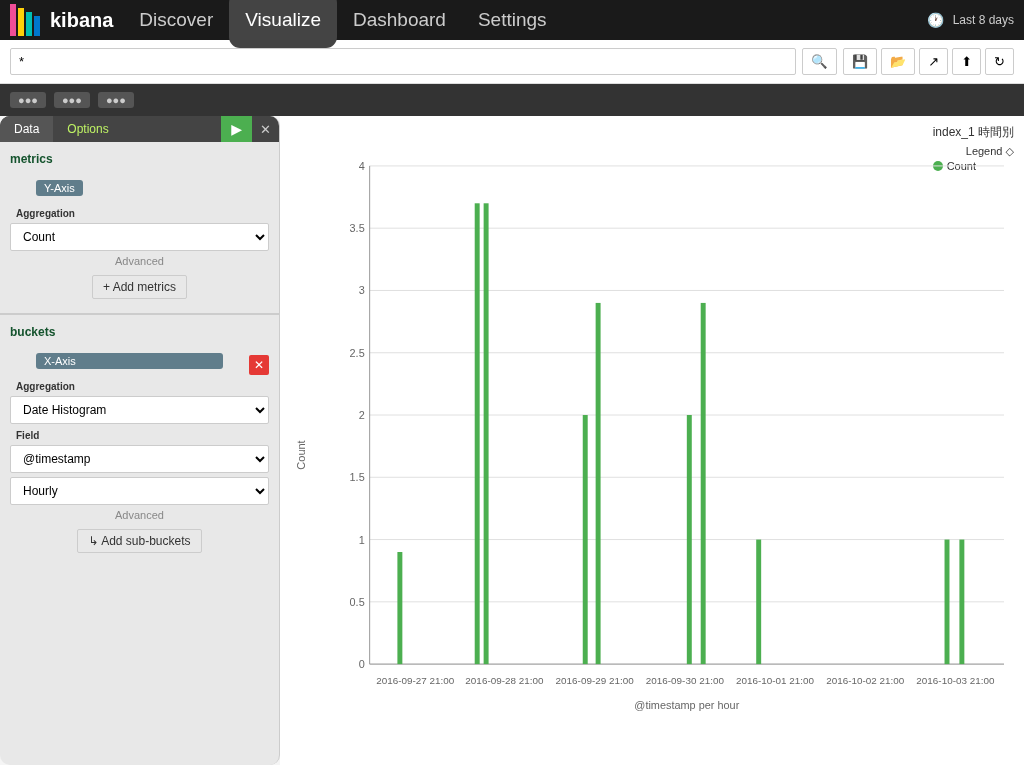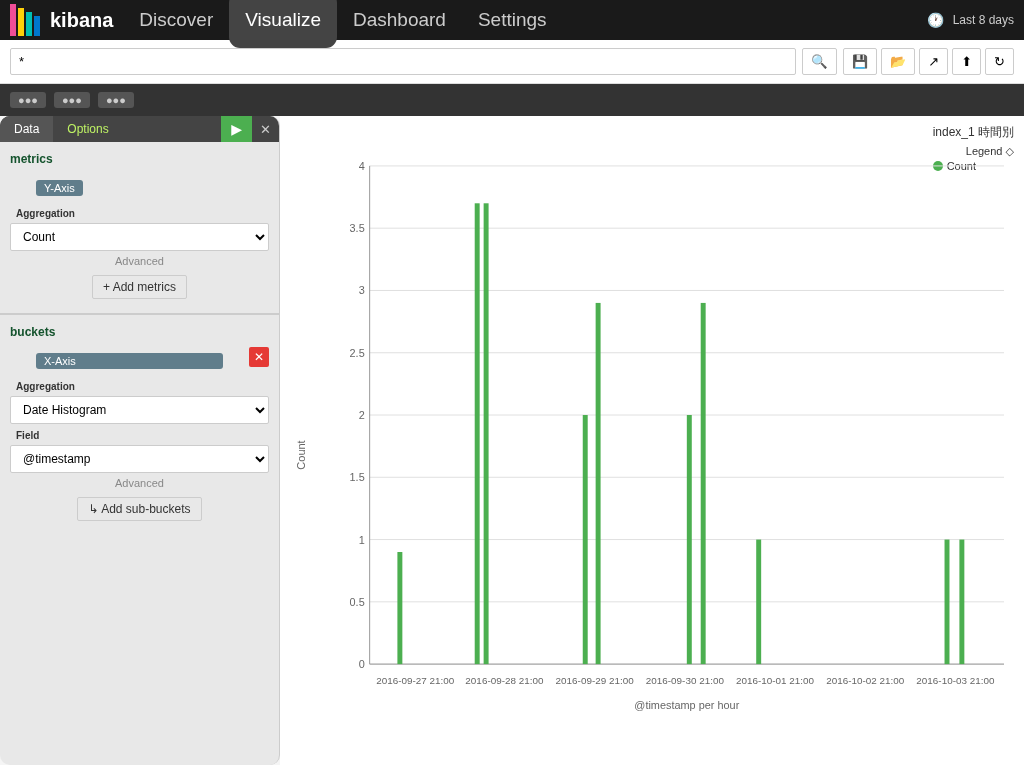"X-Axis" div { align-items: flex-start -> flex-end }
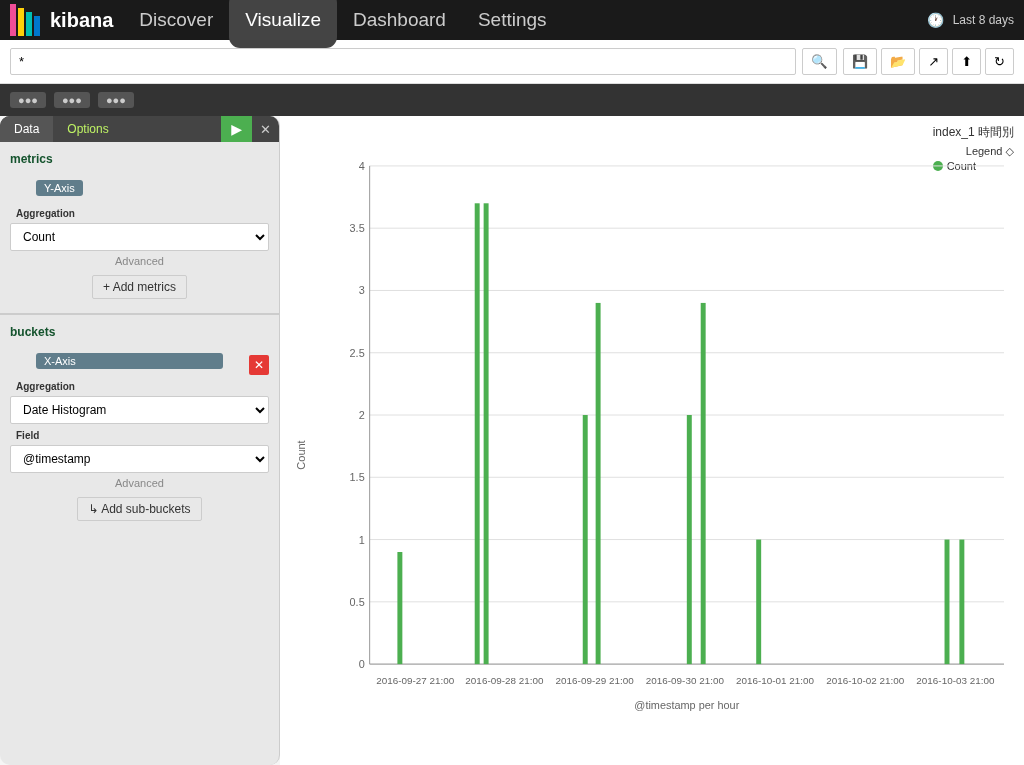"Hourly" select.select-field { html: none -> <select> <option>Auto</option> <option>Hourly</option> <option>Daily</option> <option>Weekly</option> <option>Monthly</option> <option>Yearly</option> </select> }
